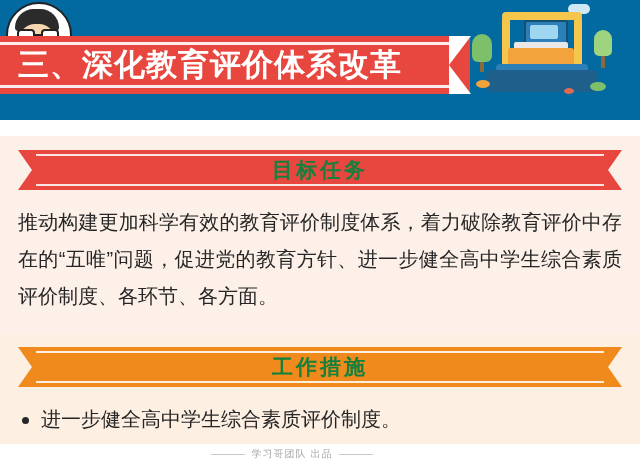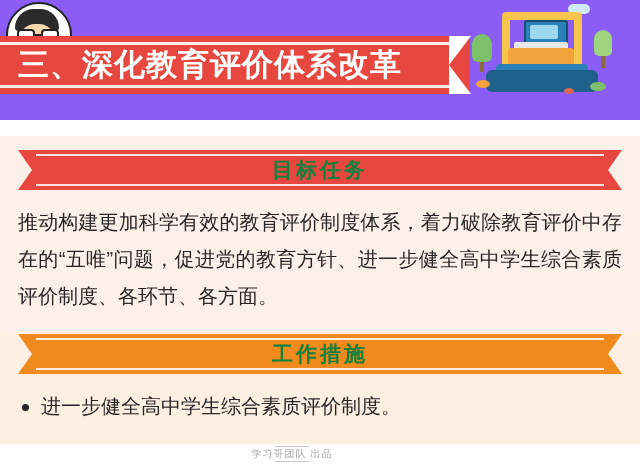"三、深化教育评价体系改革" .top-band { background: #8b5cf6 -> #0369a1 }
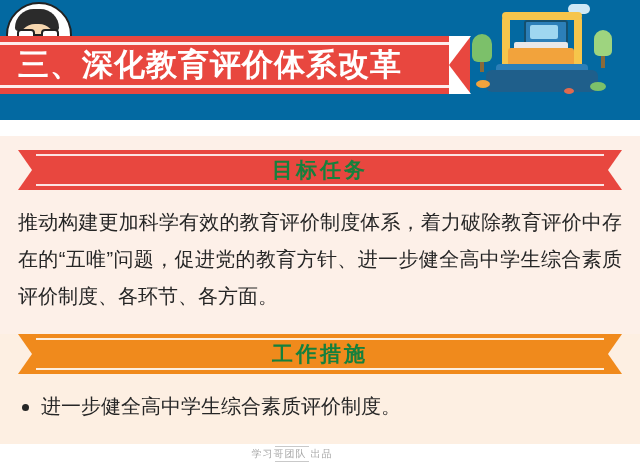"工作措施" .sec-measure .header-ribbon { margin-top: 0 -> 13px }
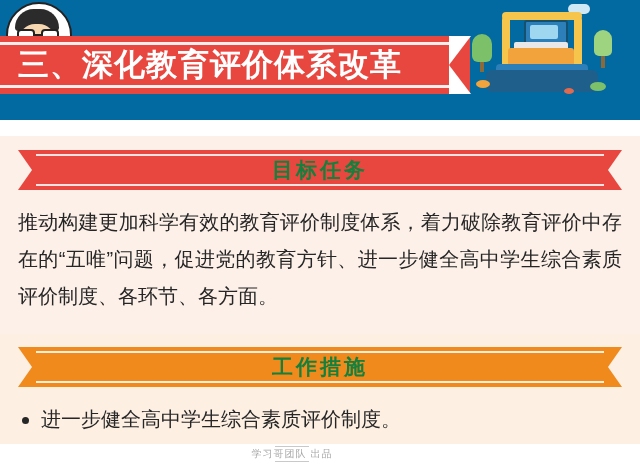"学习哥团队 出品" .footer { flex-direction: column -> none }
